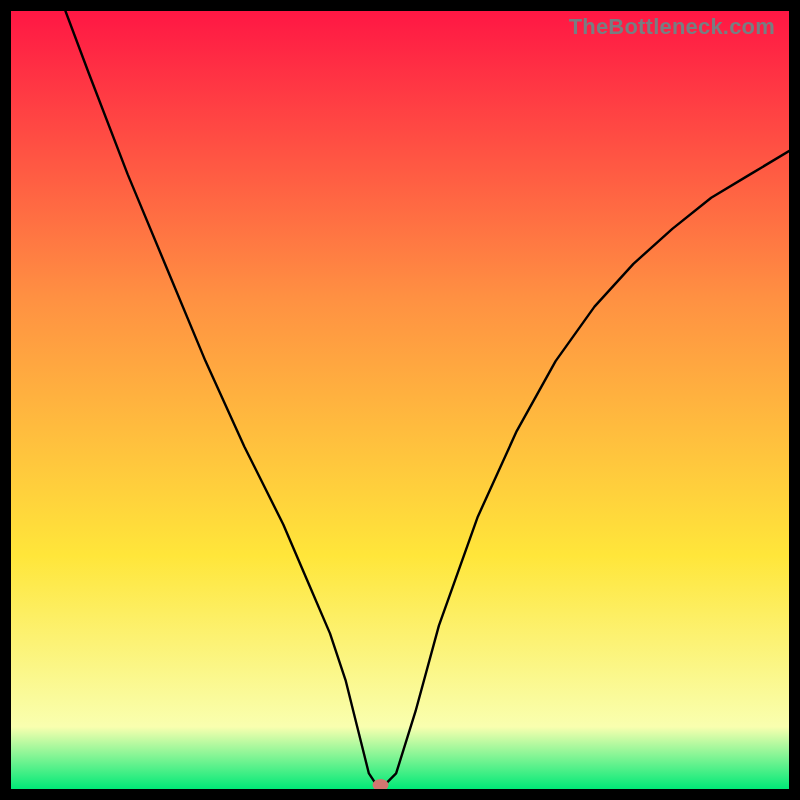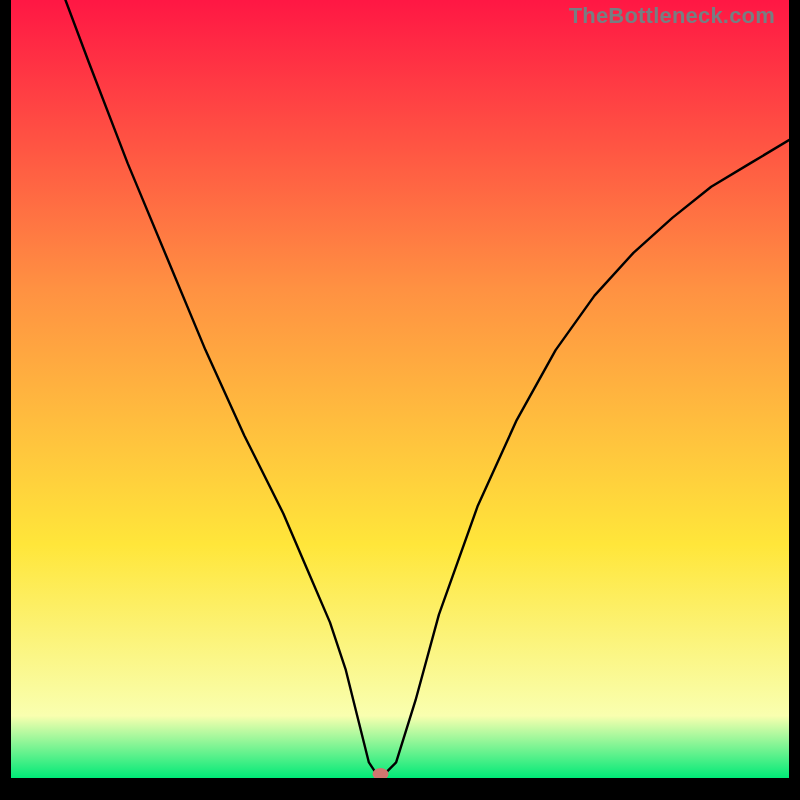"TheBottleneck.com" .frame { top: 0 -> 11px }
